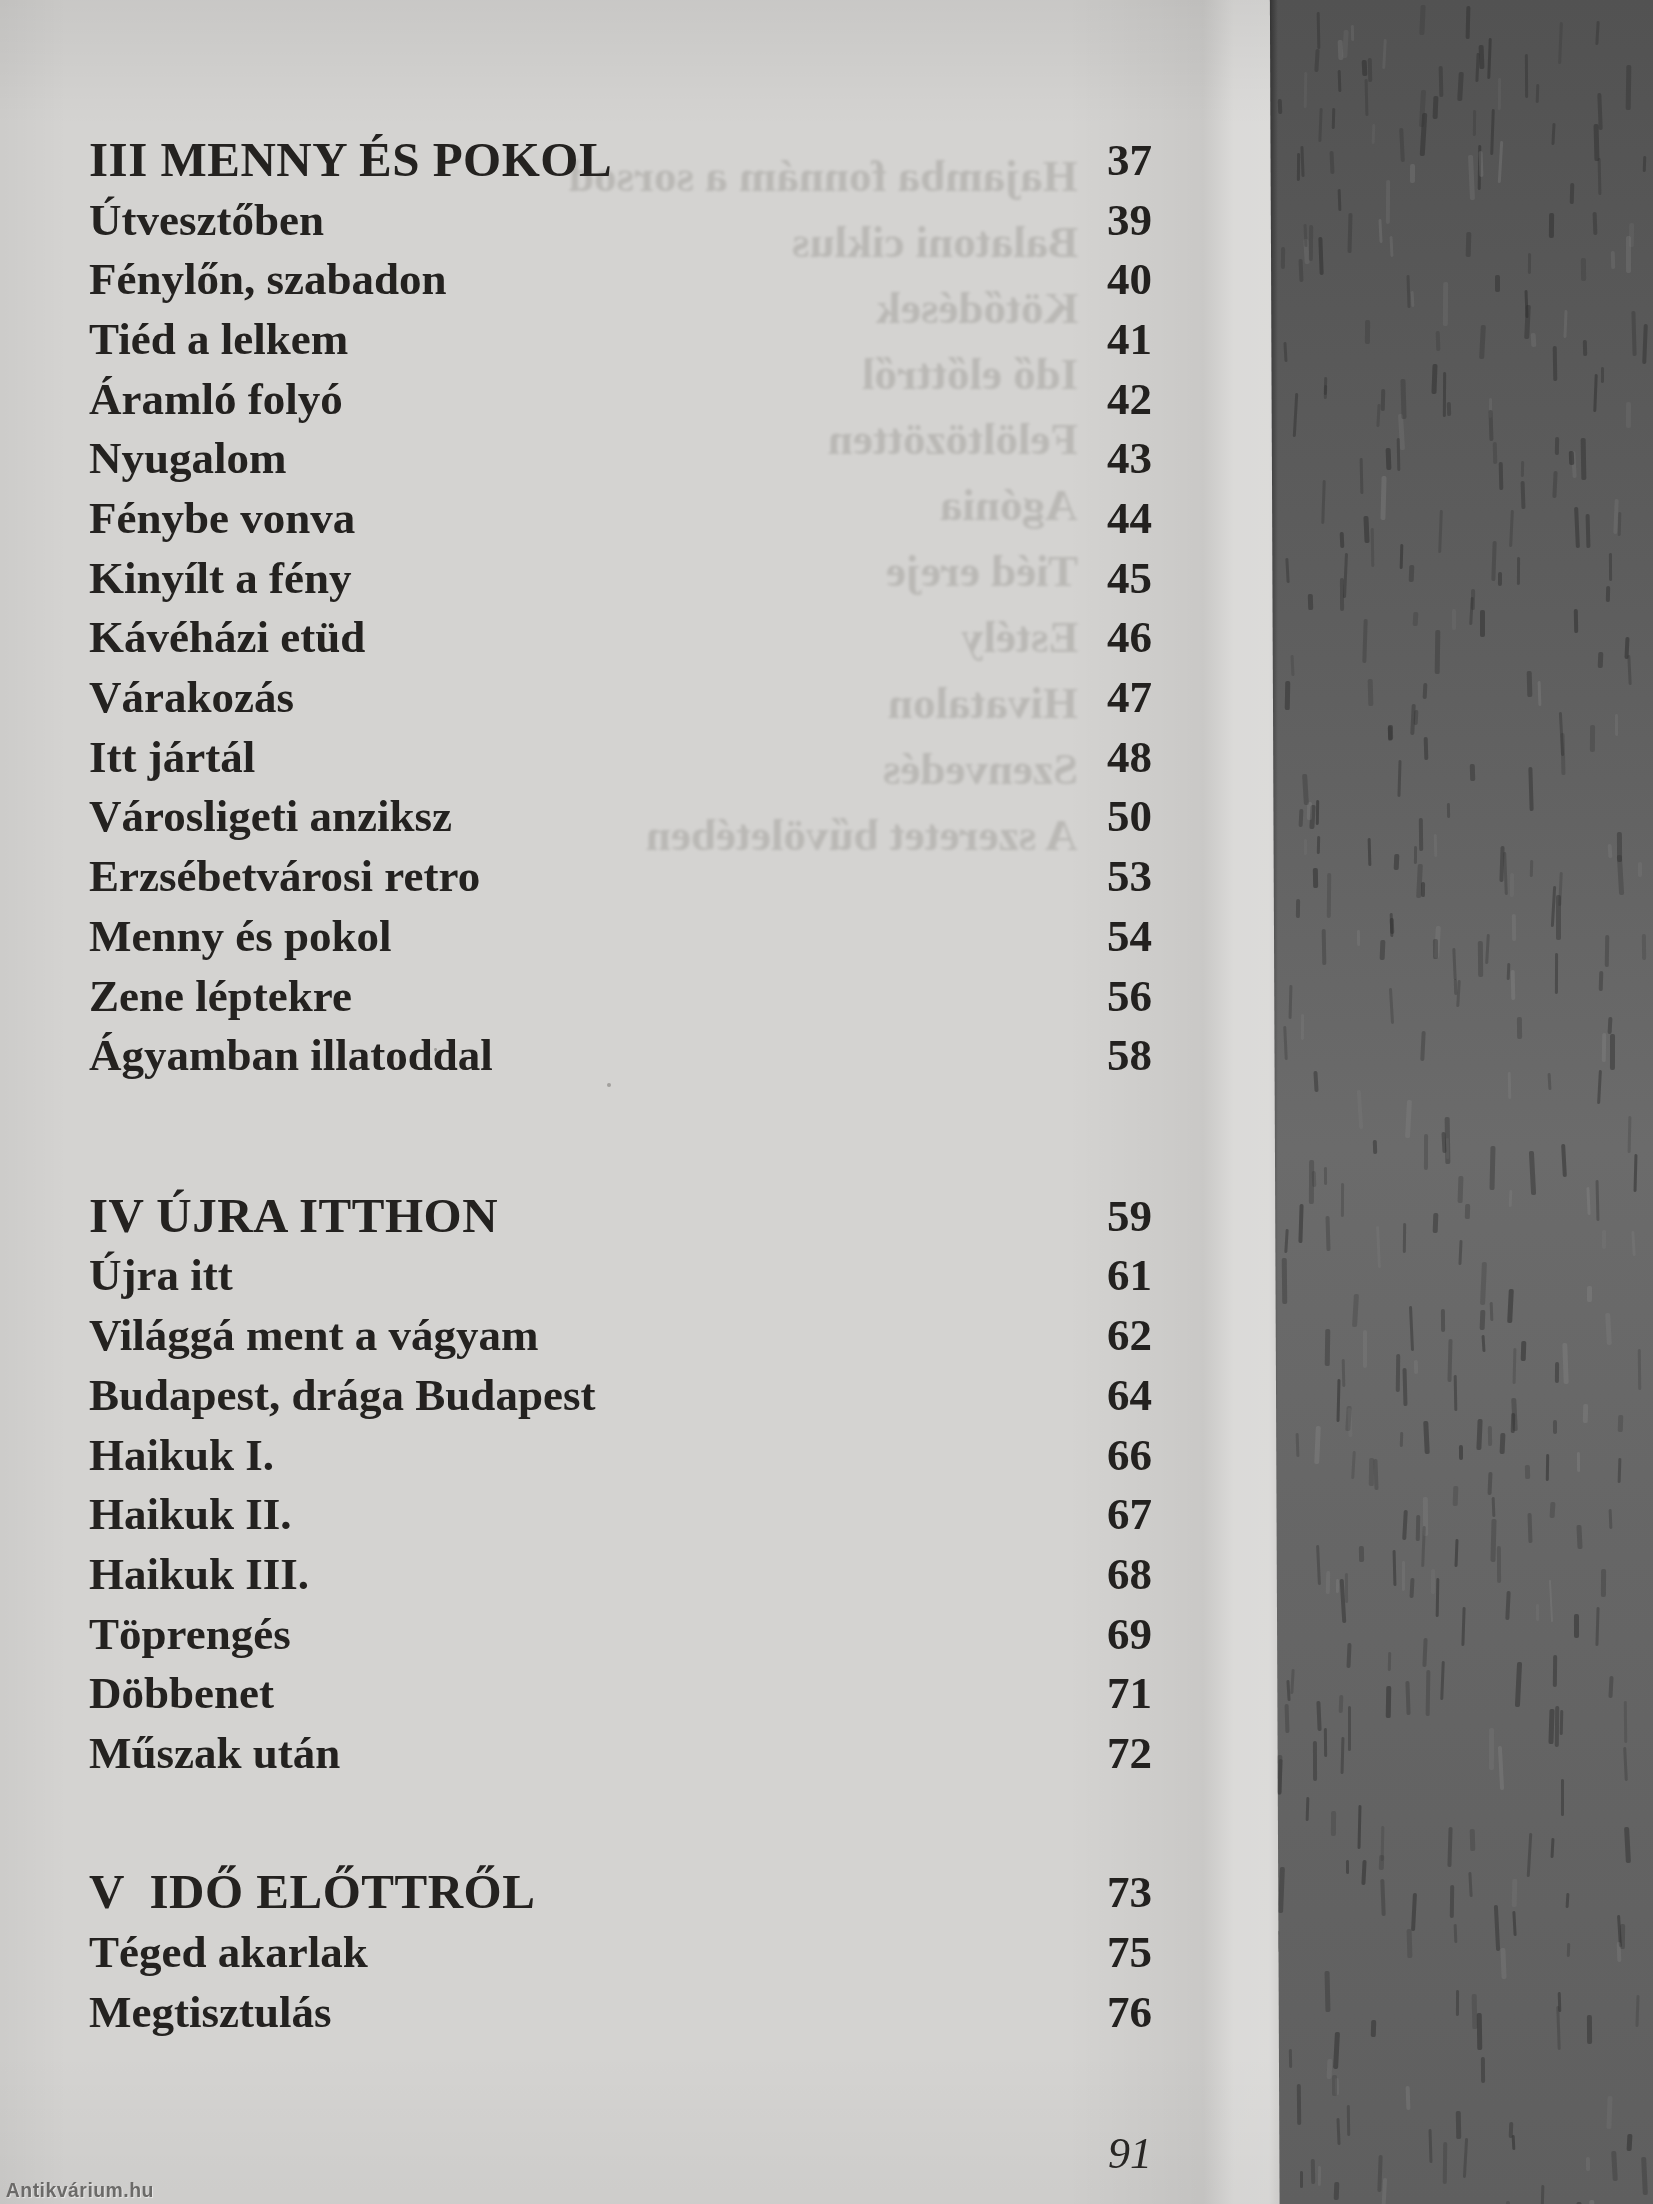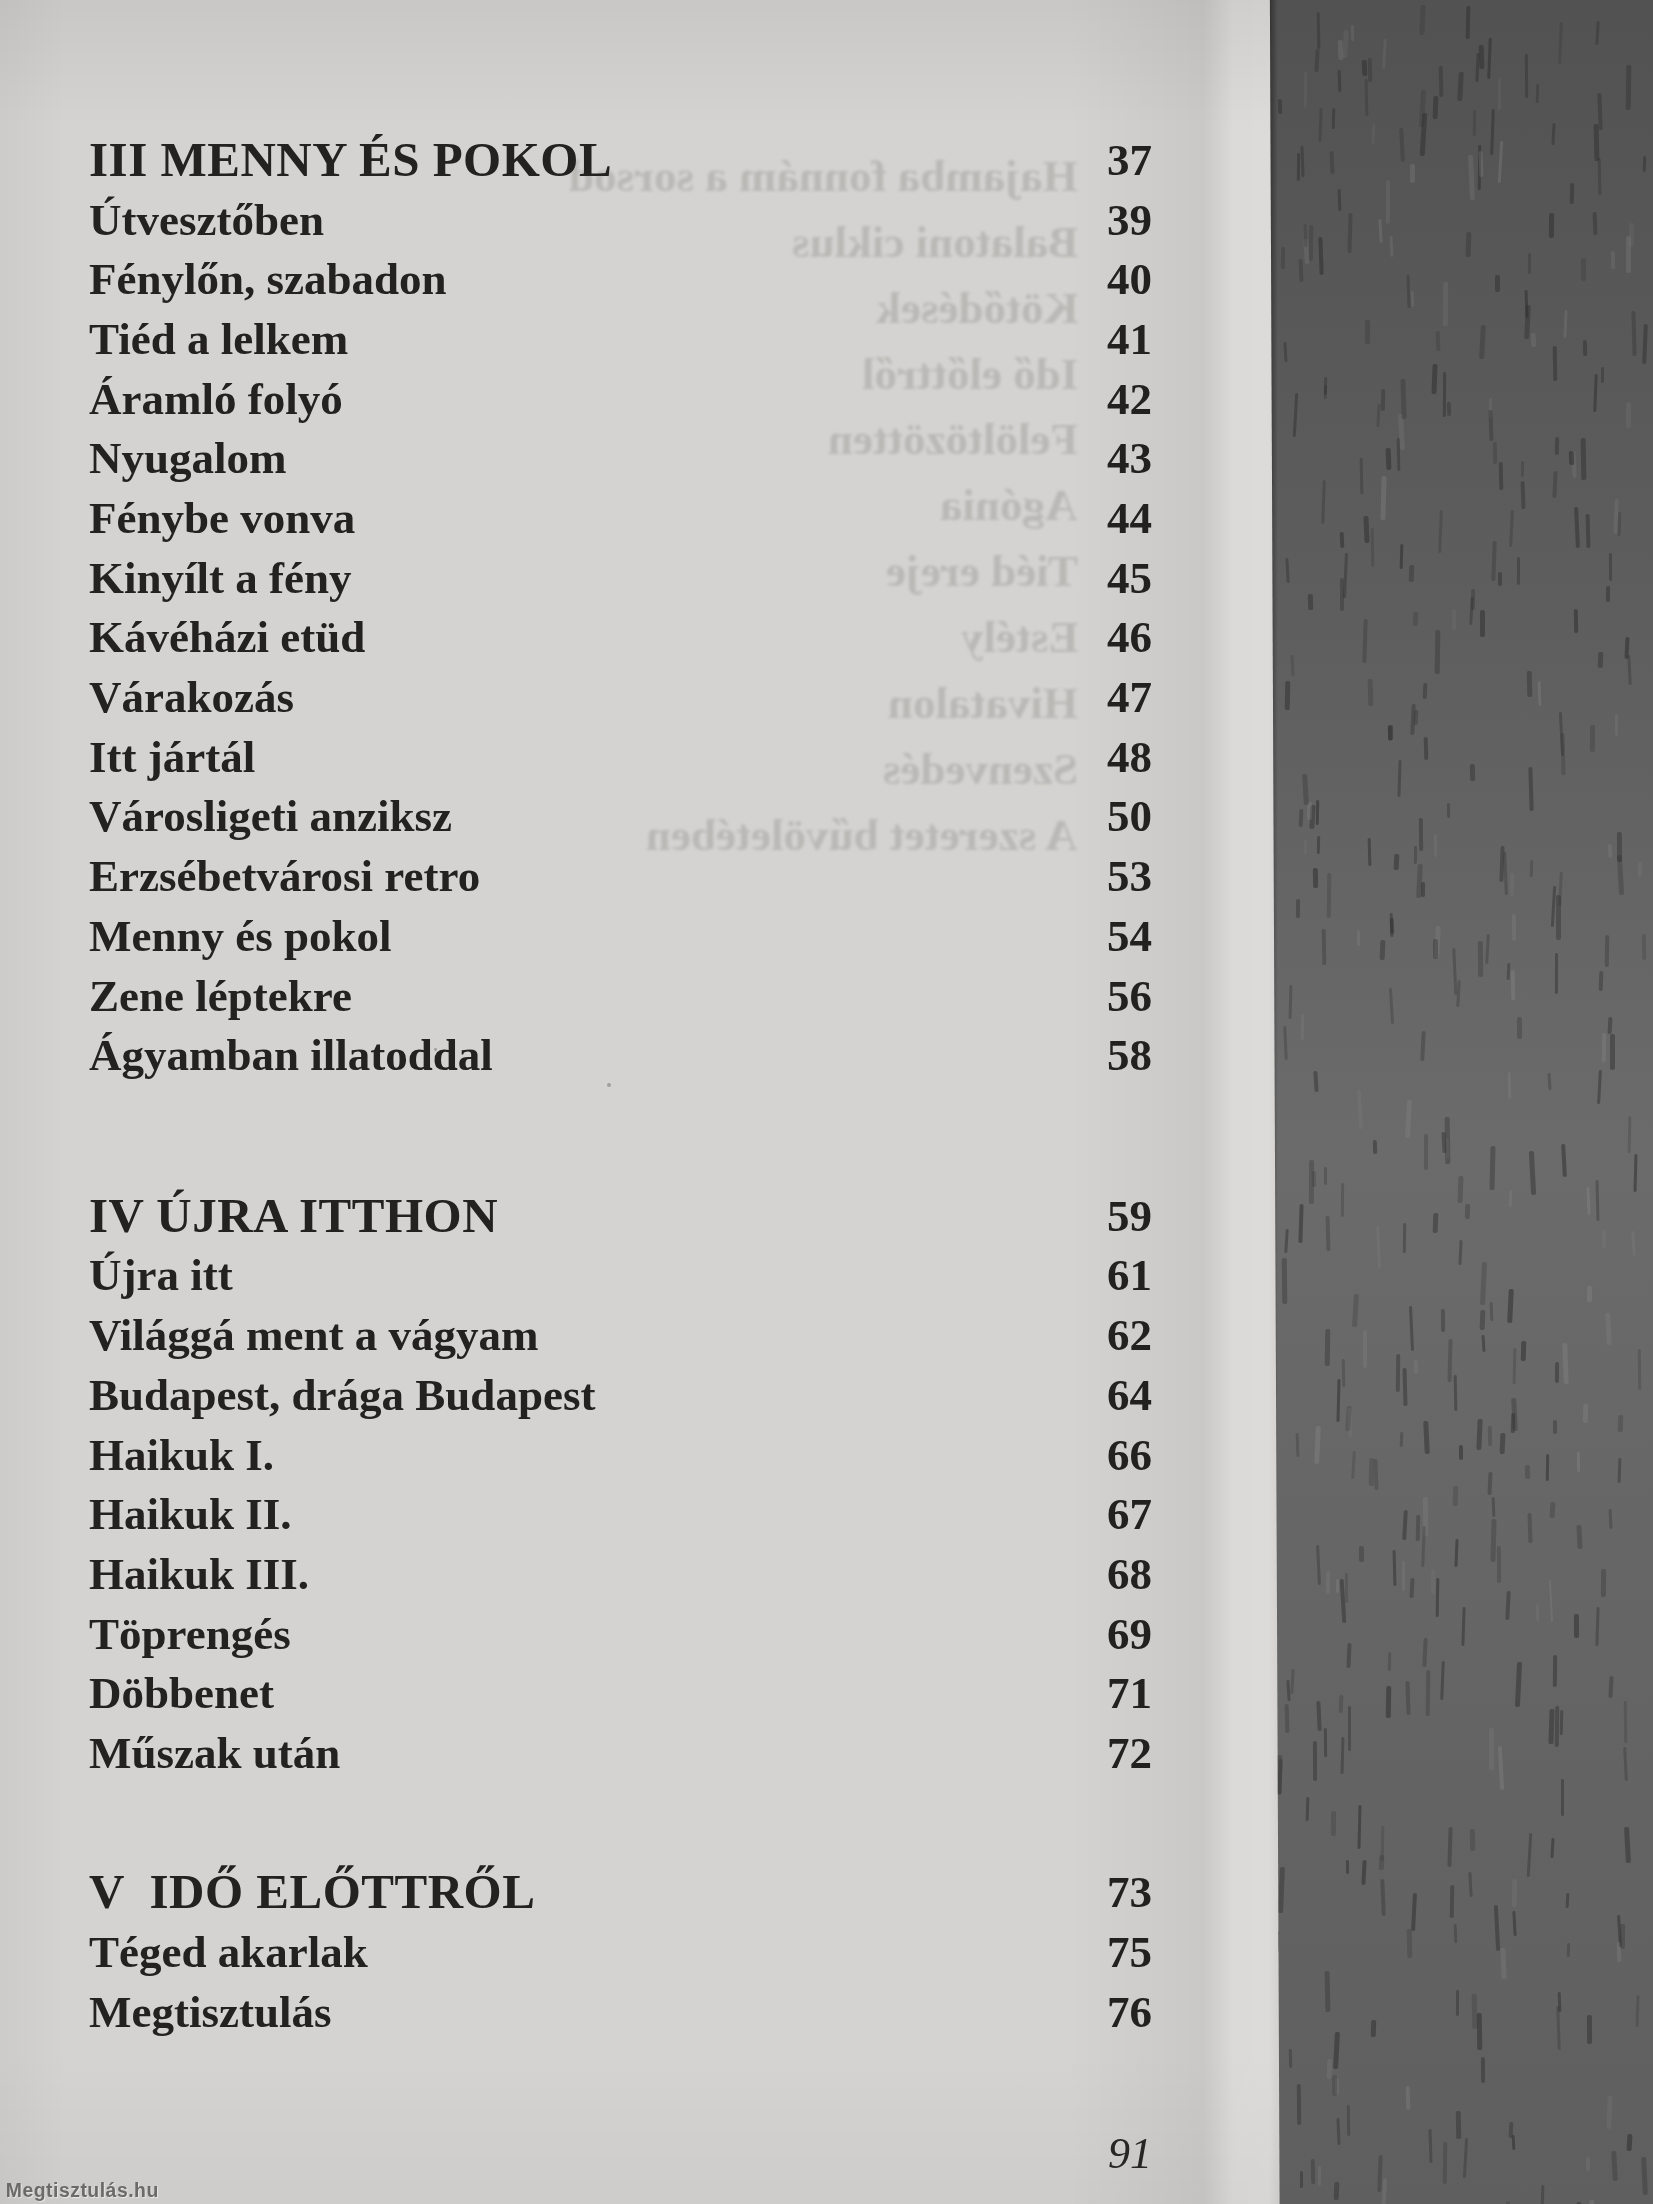"Megtisztulás.hu" div.watermark { text: Megtisztulás.hu -> Antikvárium.hu }
